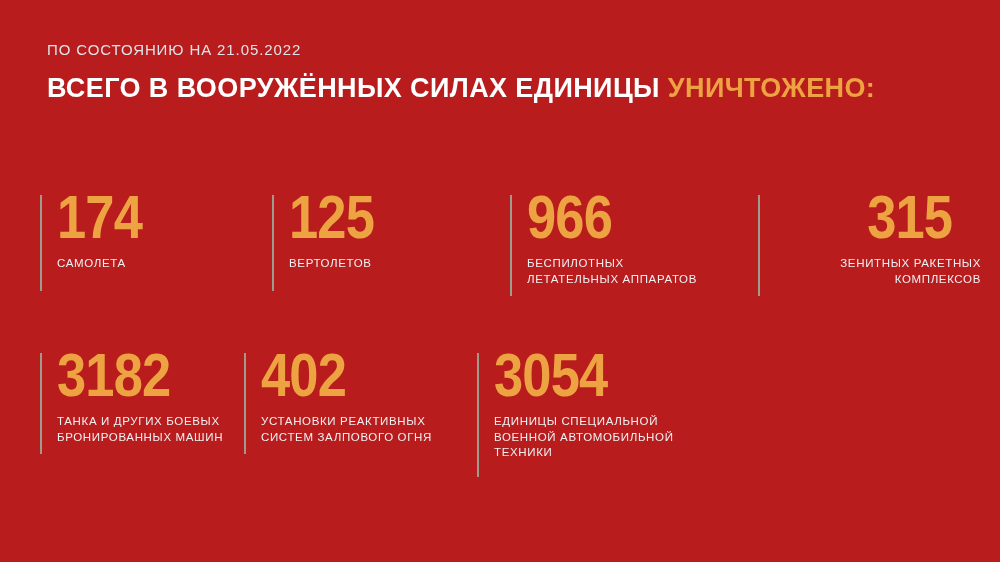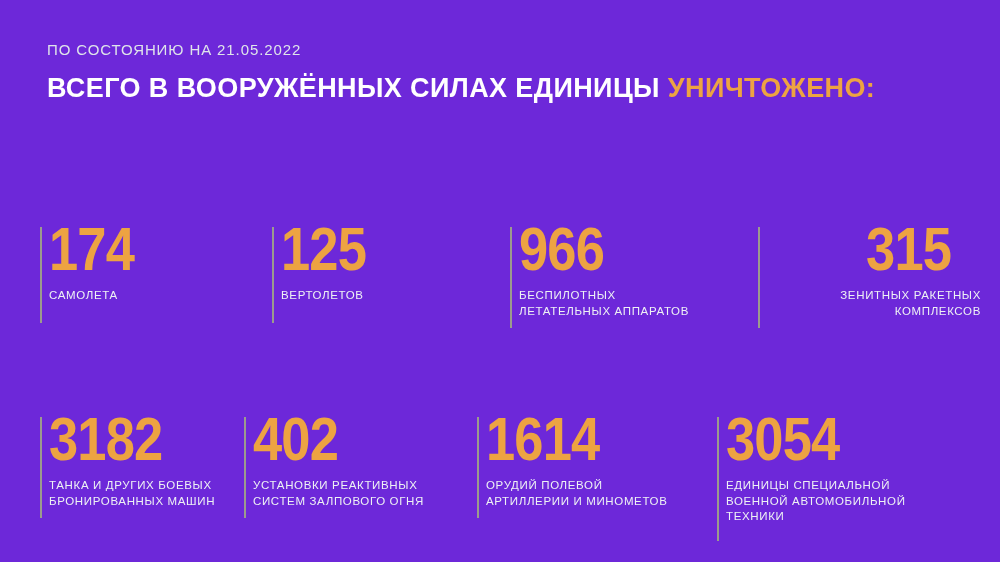"ПО СОСТОЯНИЮ НА 21.05.2022" .infographic { background: #6d28d9 -> #b91c1c }
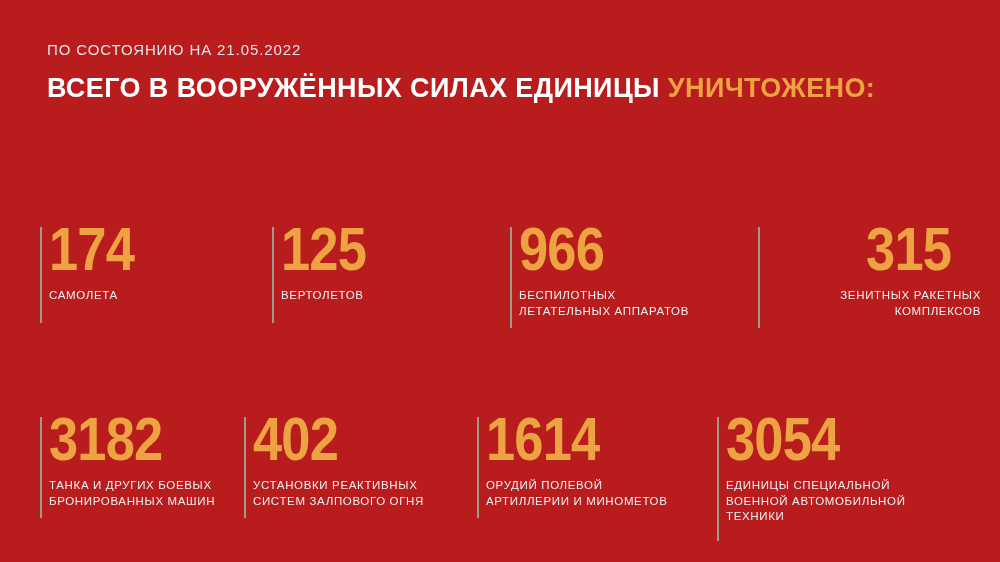"174" .stat-cell { margin-top: 32px -> none; padding-left: 9px -> 17px }
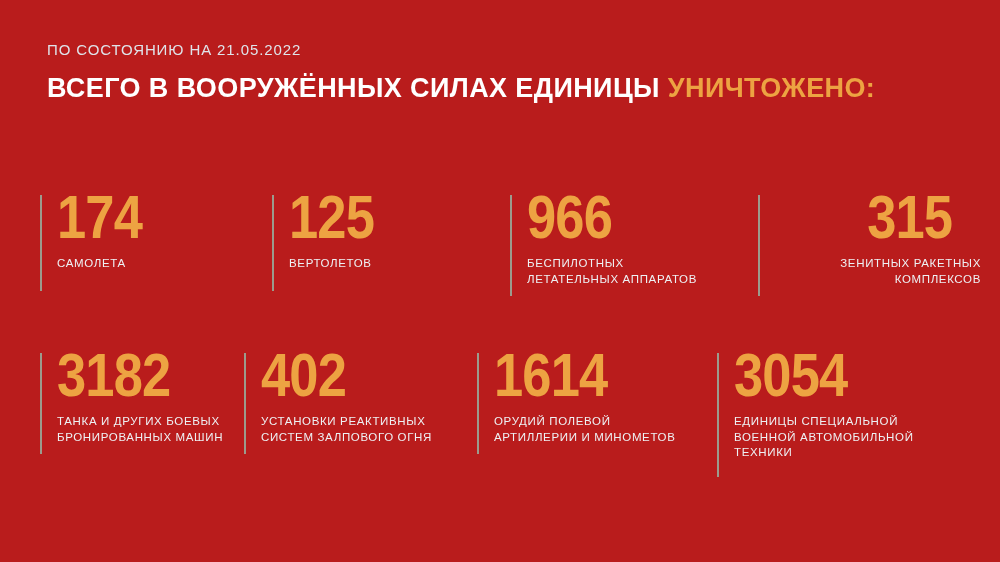"1614" div.stat-cell { html: <div> <span></span> <div>1614</div> <div>ОРУДИЙ ПОЛЕВОЙ АРТИЛЛЕРИИ И МИНОМЕТОВ</div> </div> -> none }
